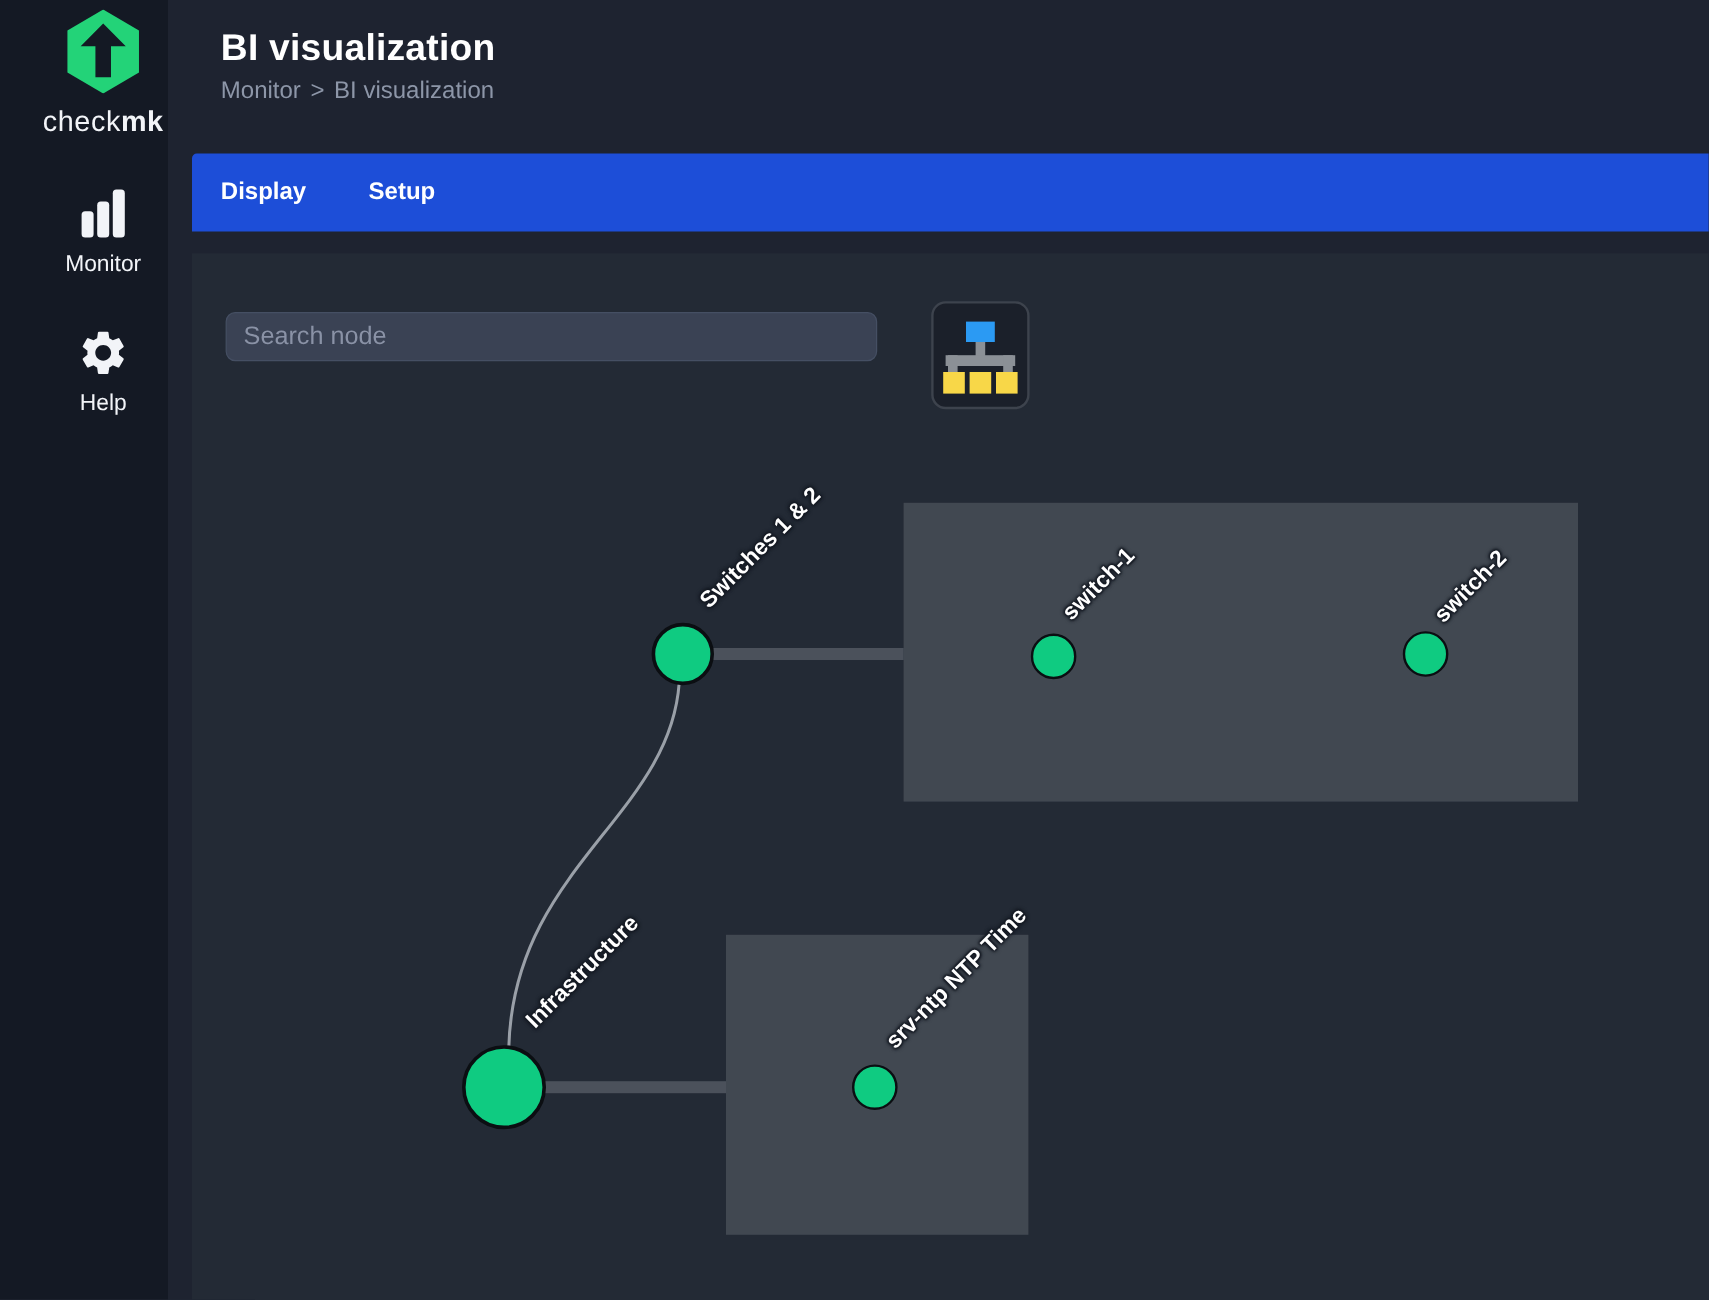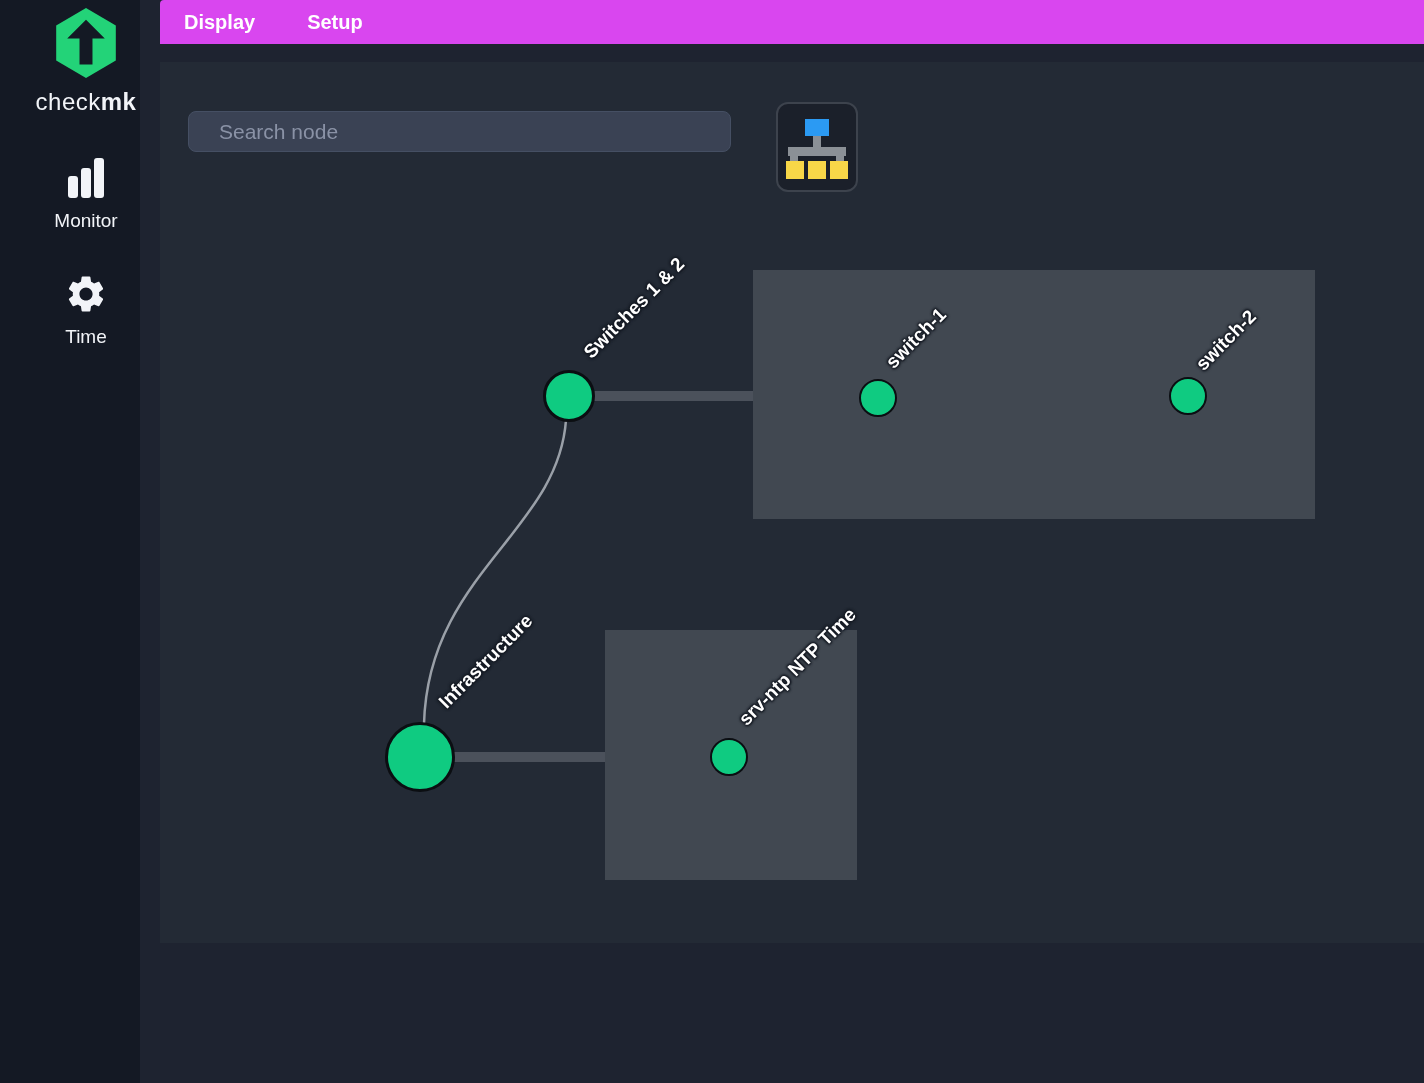"BI visualization" header.page-header { html: none -> <header> <h1>BI visualization</h1> <div> <span>Monitor</span><span>&gt;</span><span>BI visualization</span> </div> </header> }
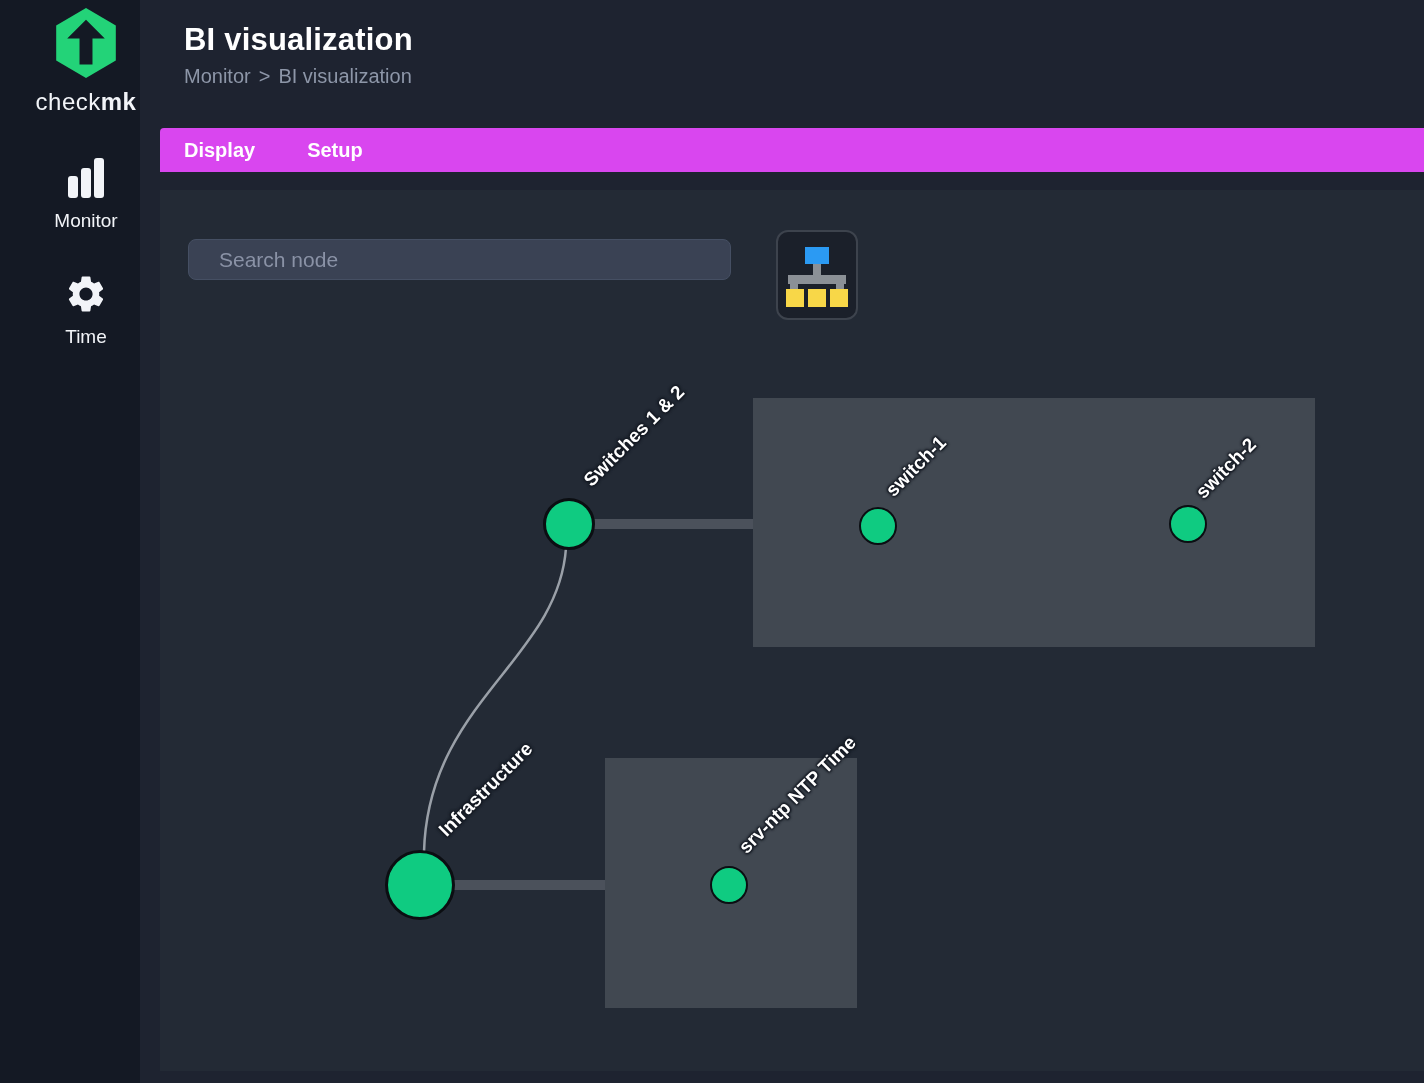"Display" .menubar { background: #d946ef -> #1d4ed8; height: 44px -> 65px }
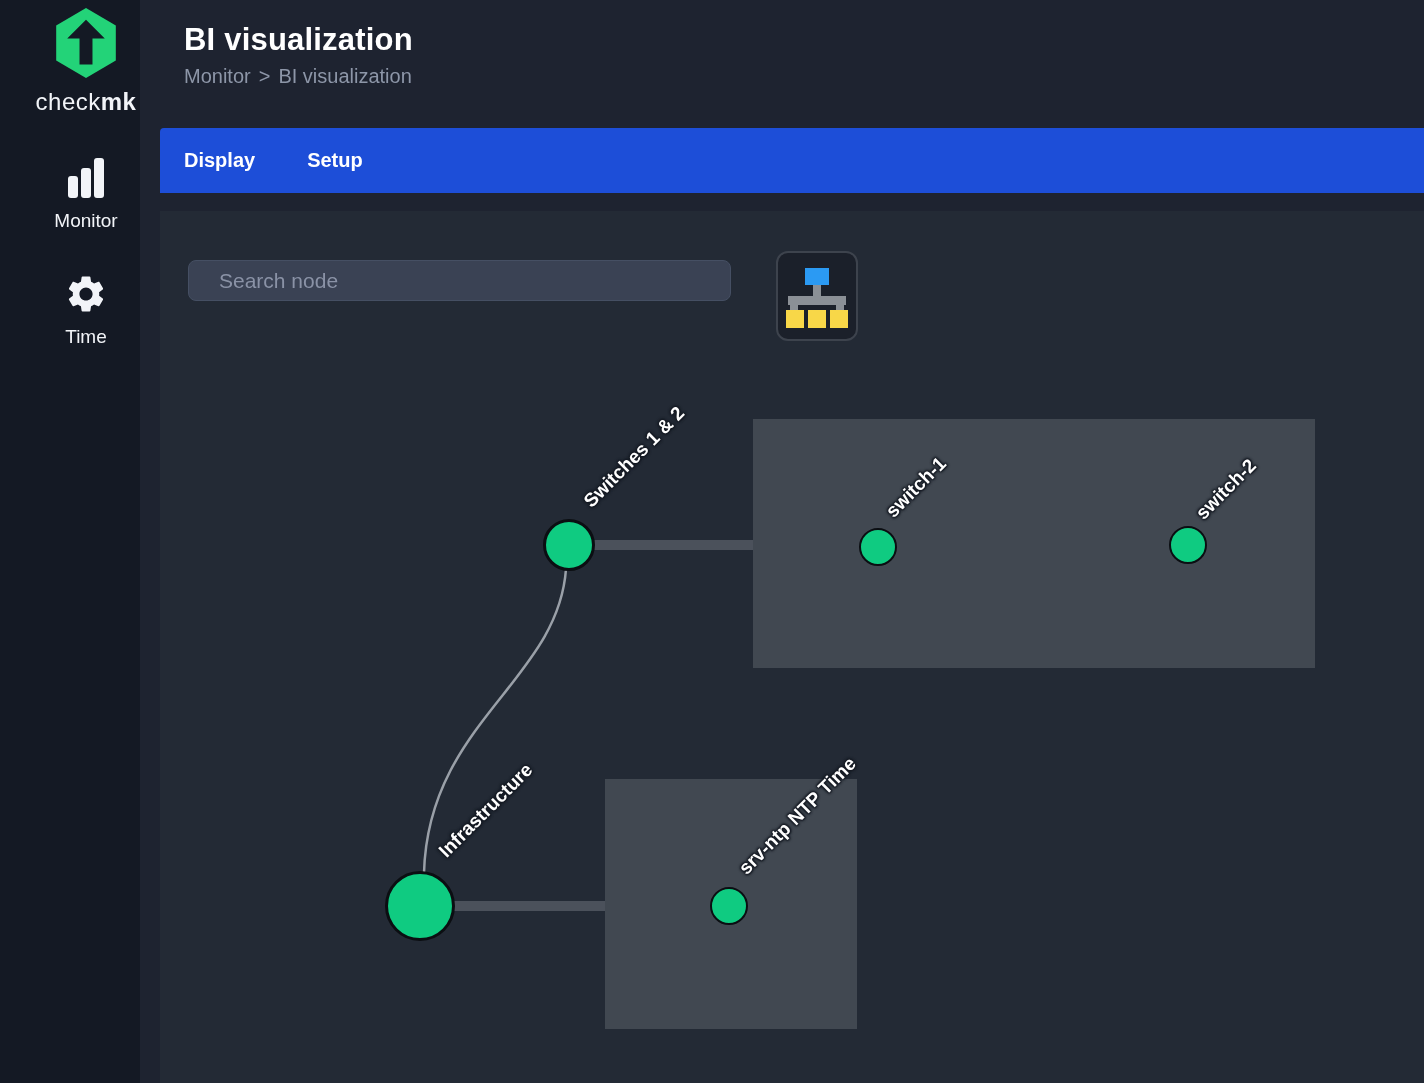"Search node" .search-input { padding: 0 30px -> 0 14px }
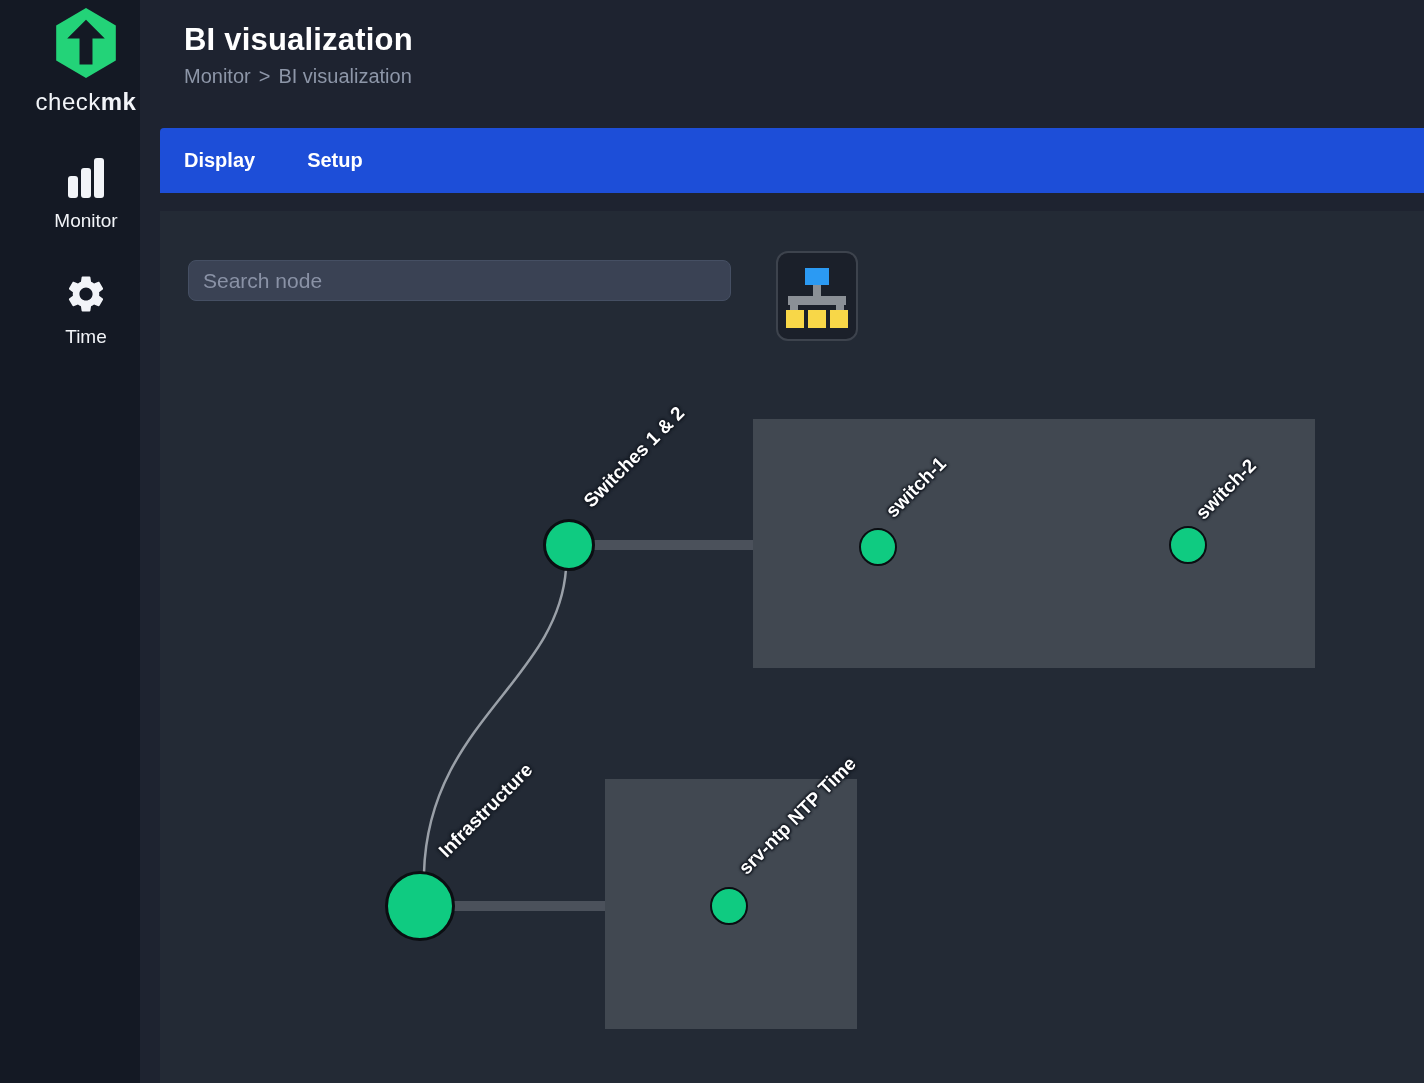"Time" span.lbl { text: Time -> Help }
